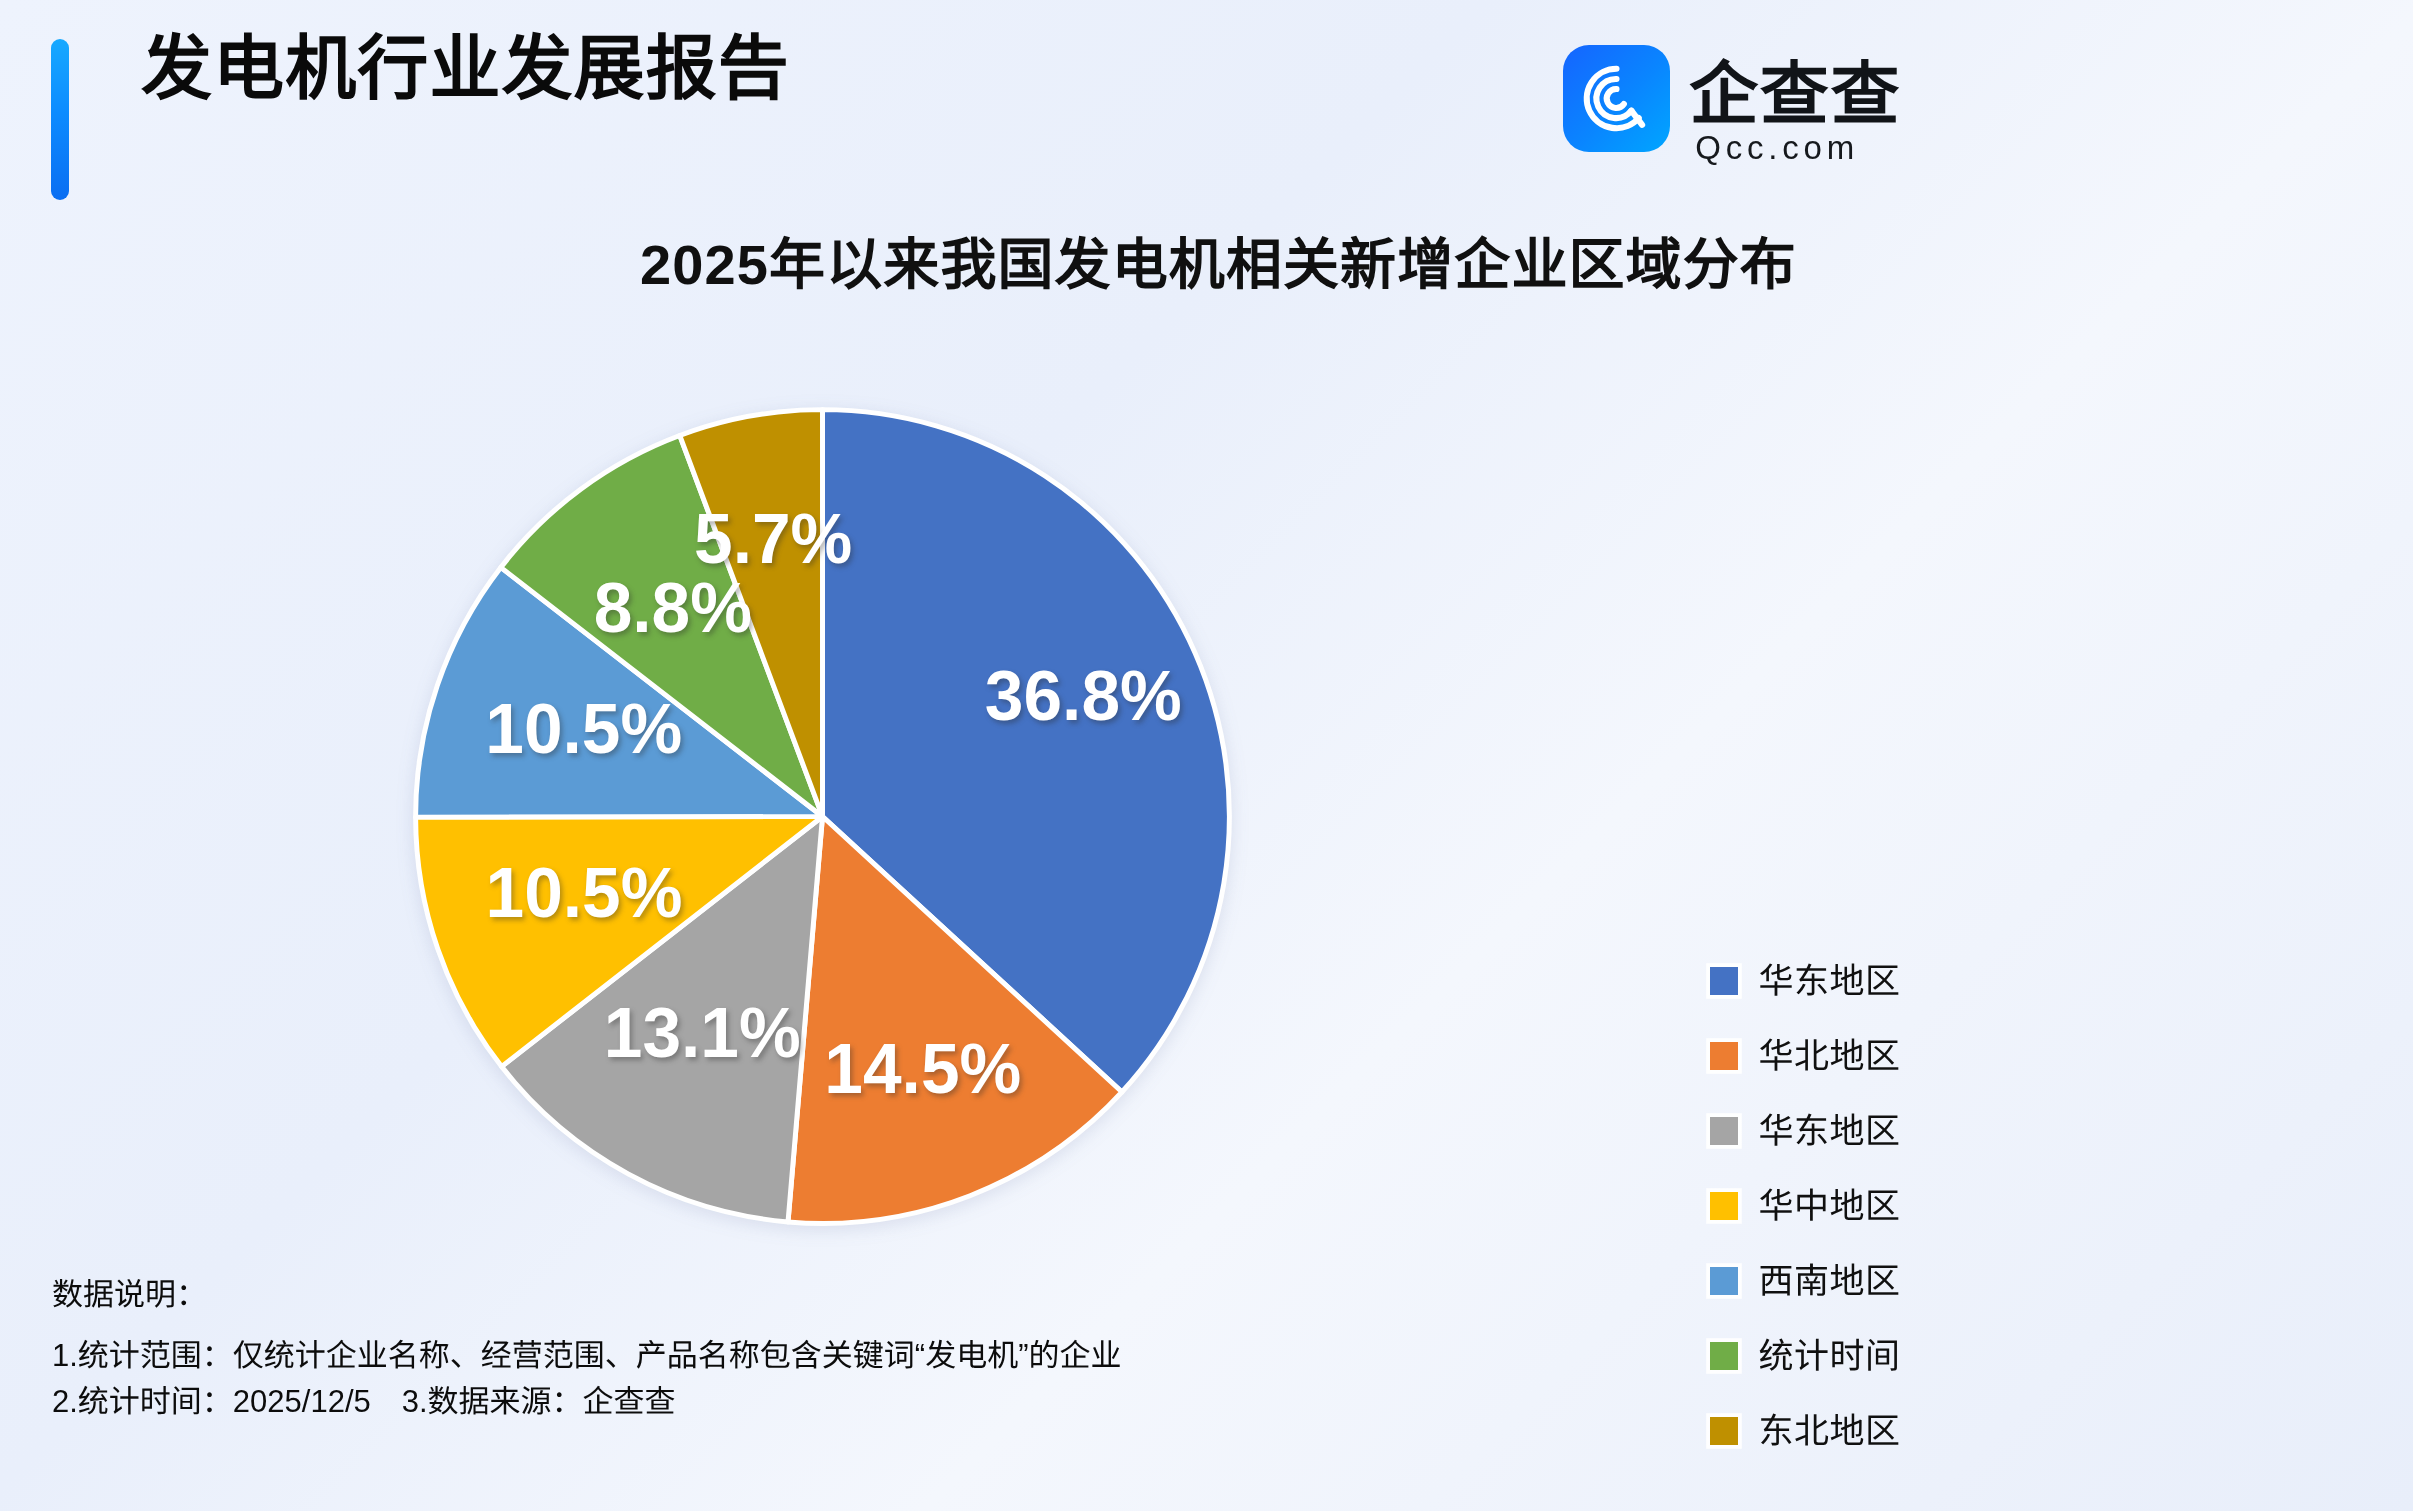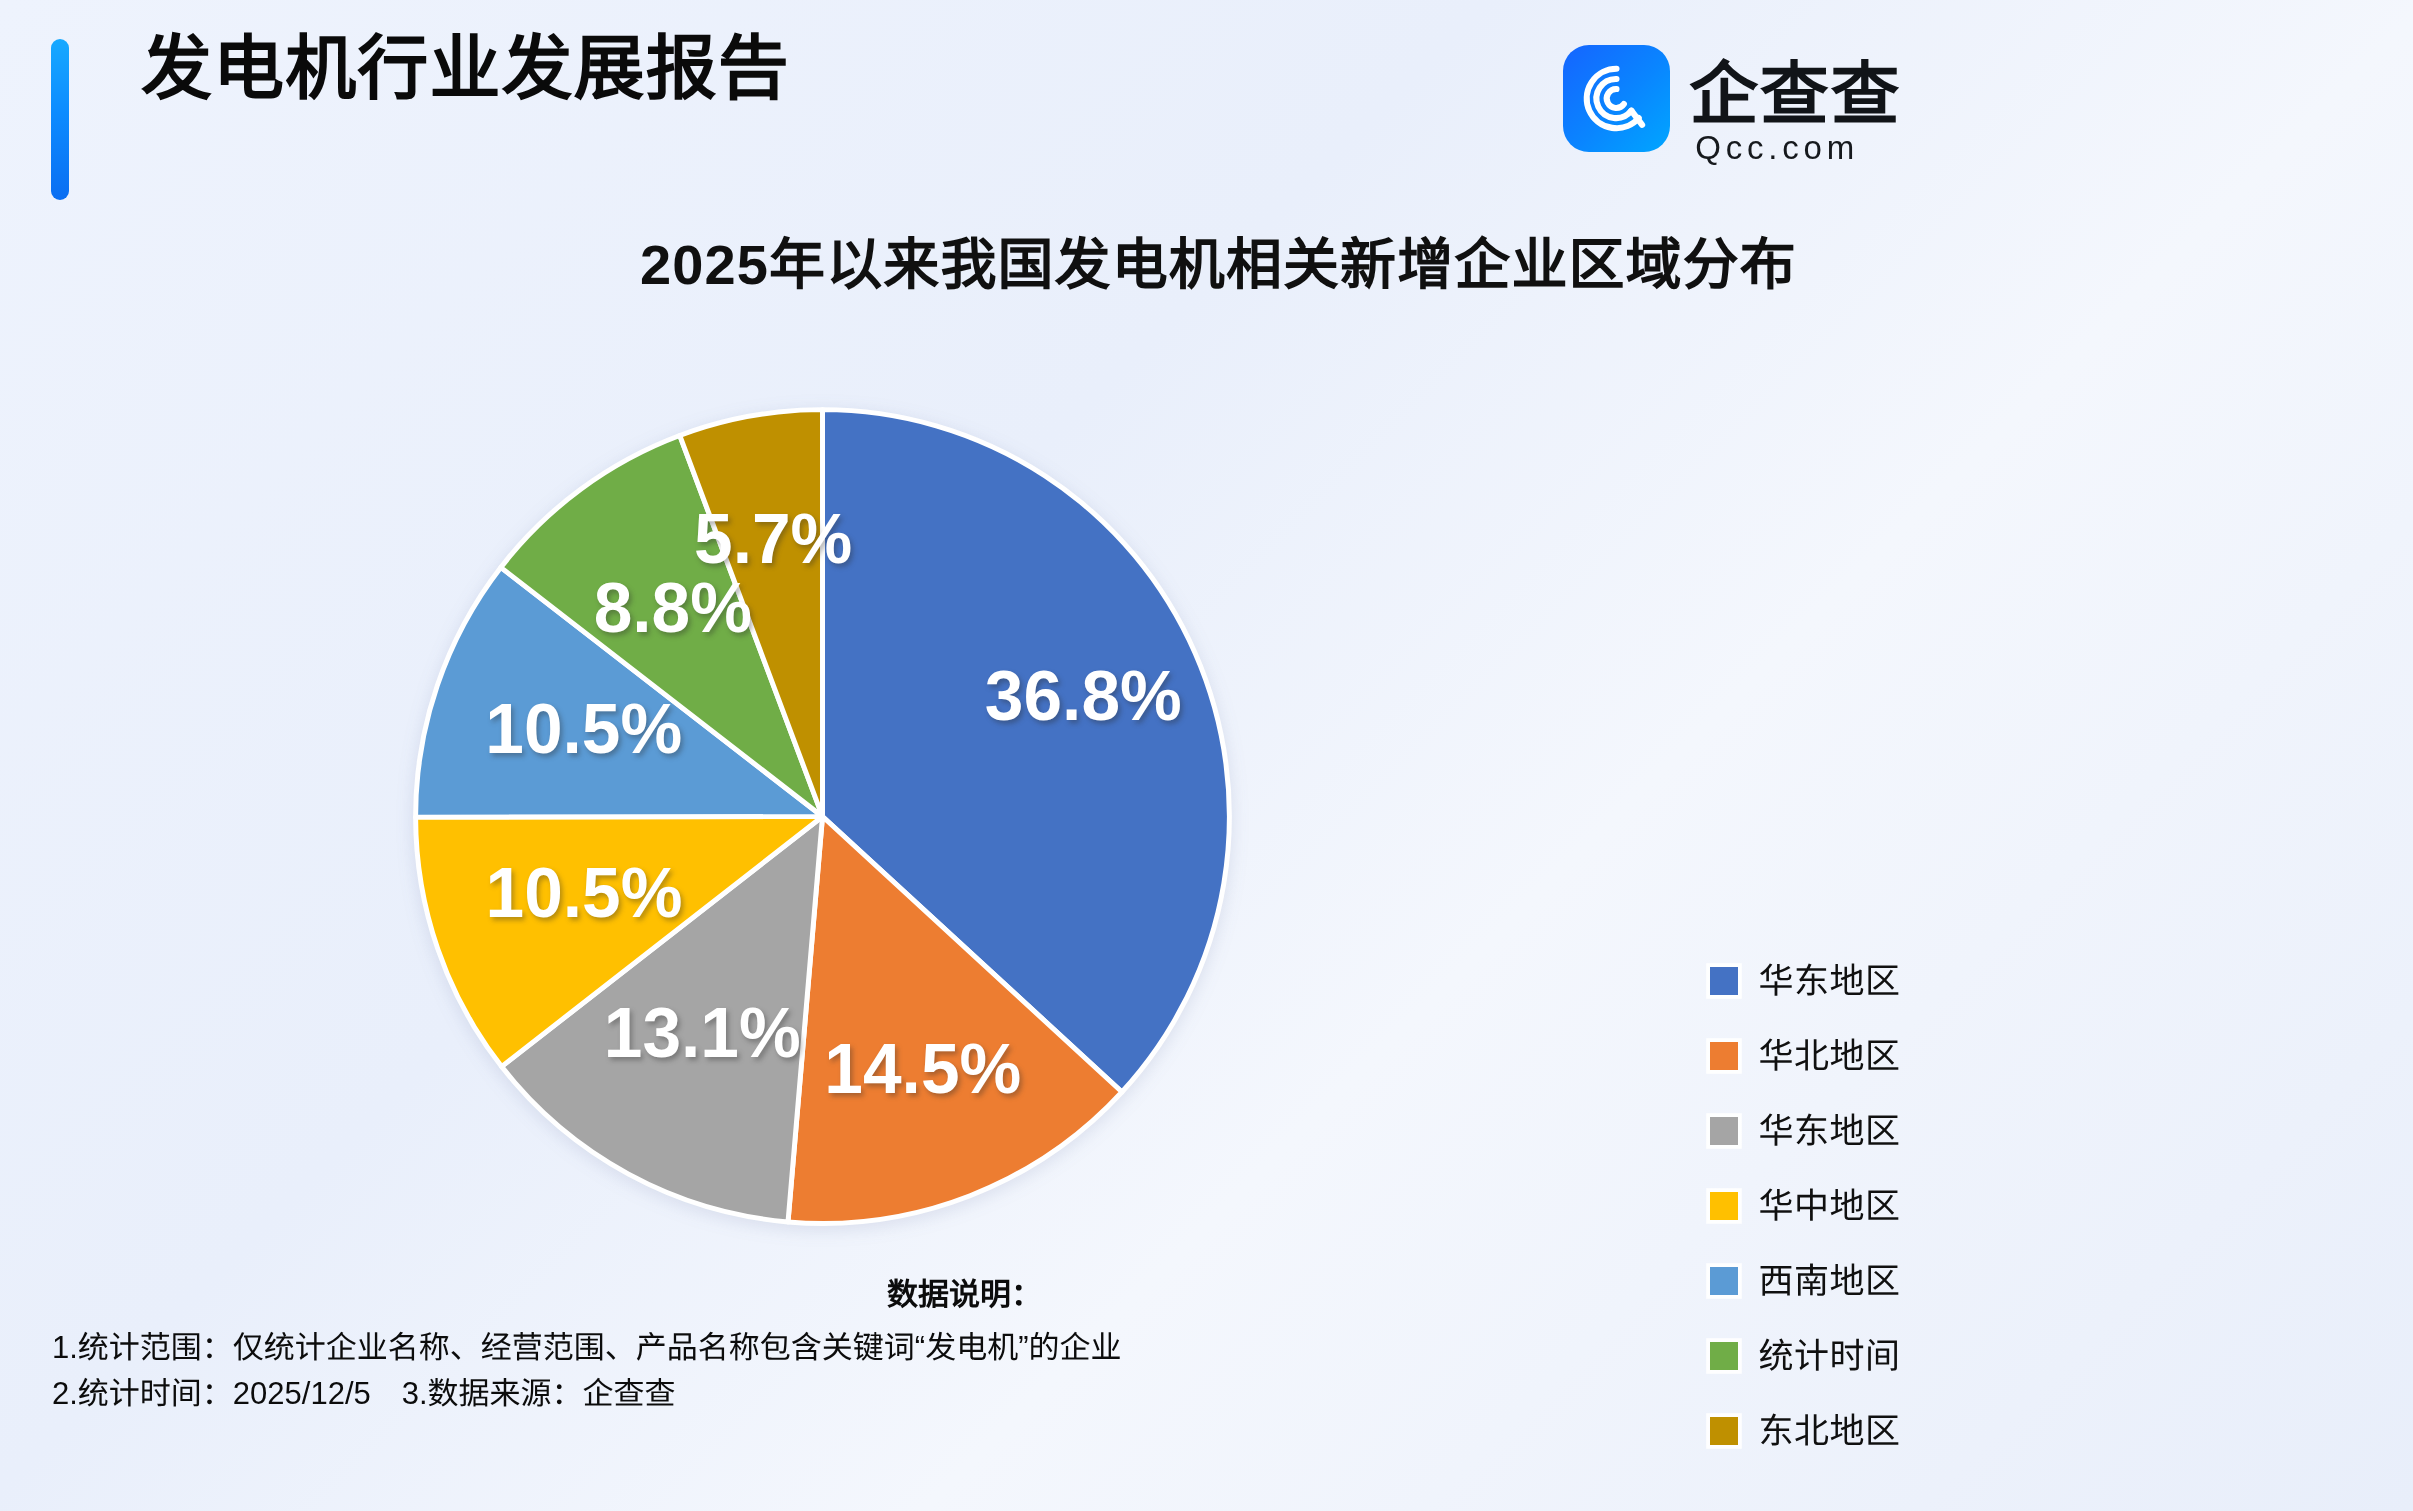"数据说明：" .note-heading { font-weight: 700 -> 400; margin-bottom: 22px -> 30px; text-align: center -> none }
